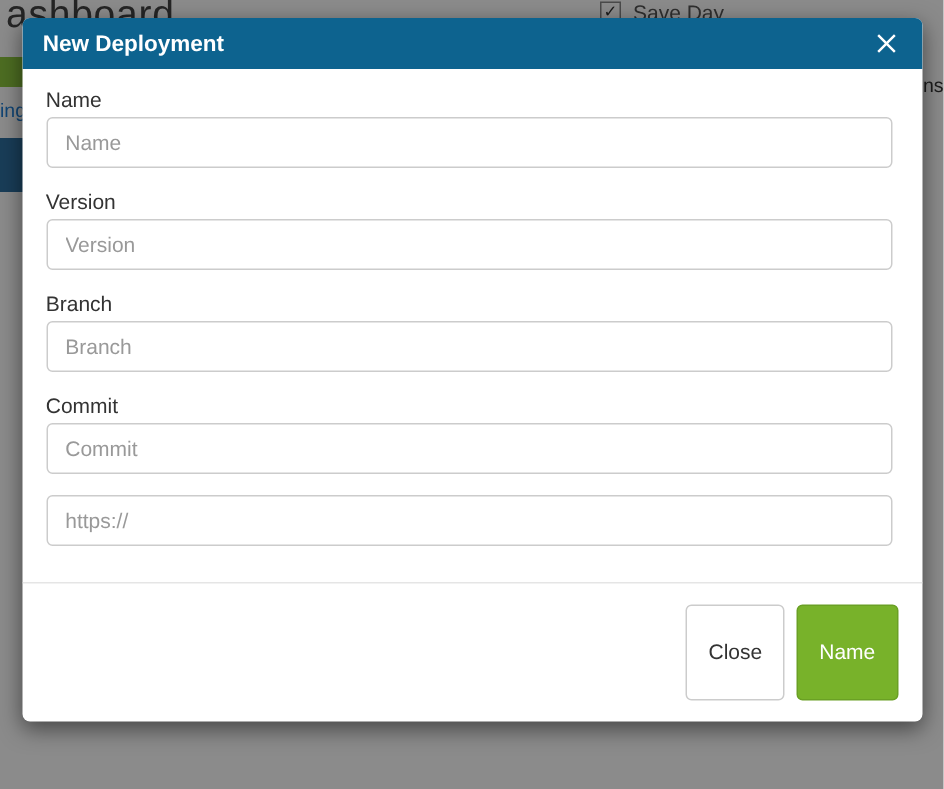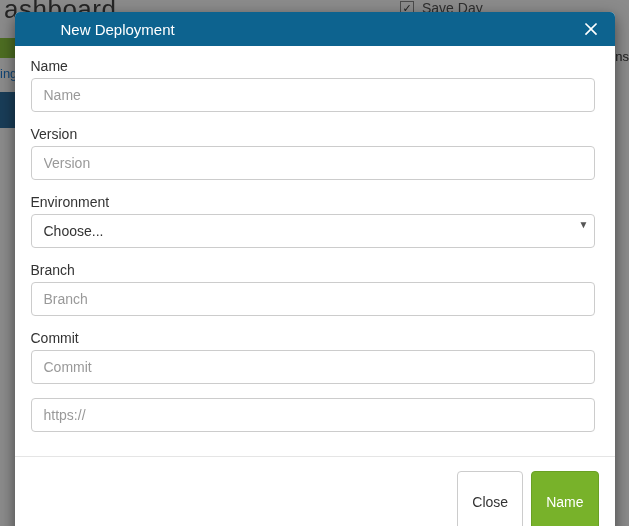"New Deployment" .modal-title { font-weight: 400 -> 700; margin-left: 32px -> none }
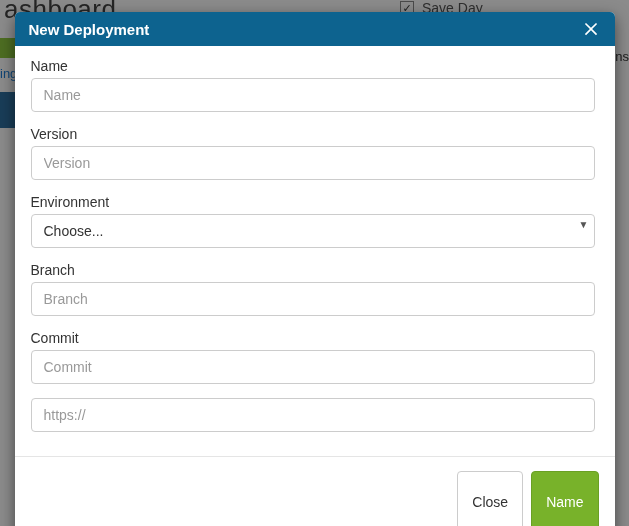"Environment" div.form-group { html: <div> <label>Environment</label> <div> <div>Choose...</div> <span>▼</span> </div> </div> -> none }
